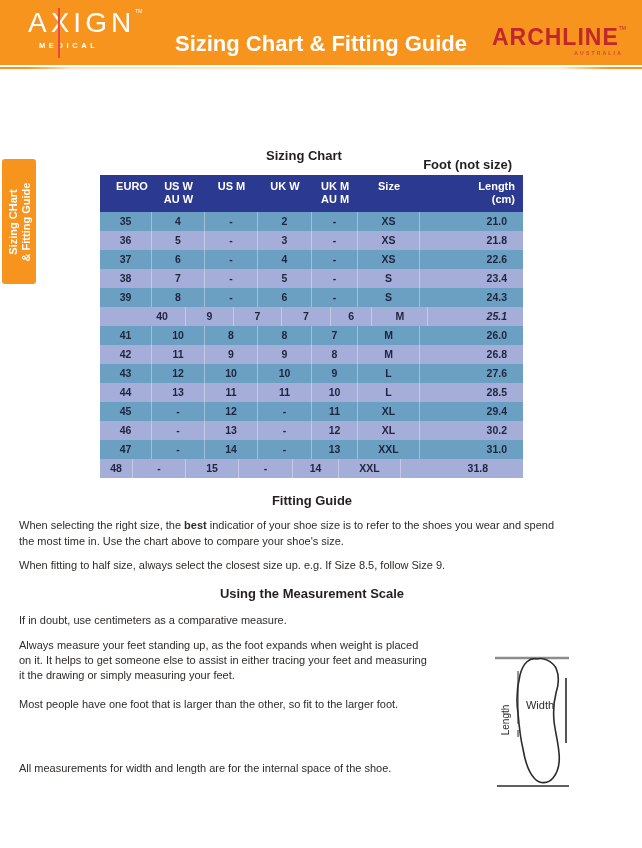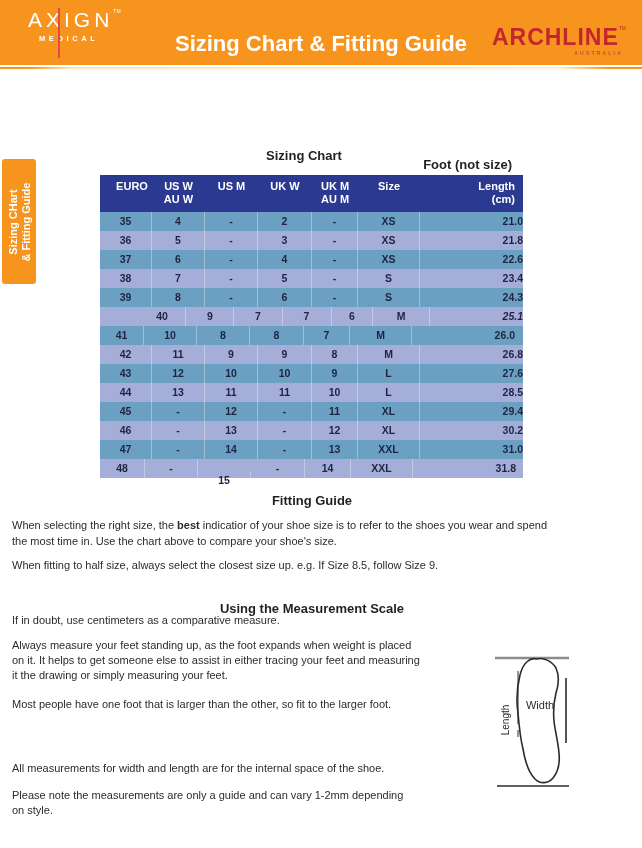"AXIGN" .axign-name { font-size: 21px -> 28px }
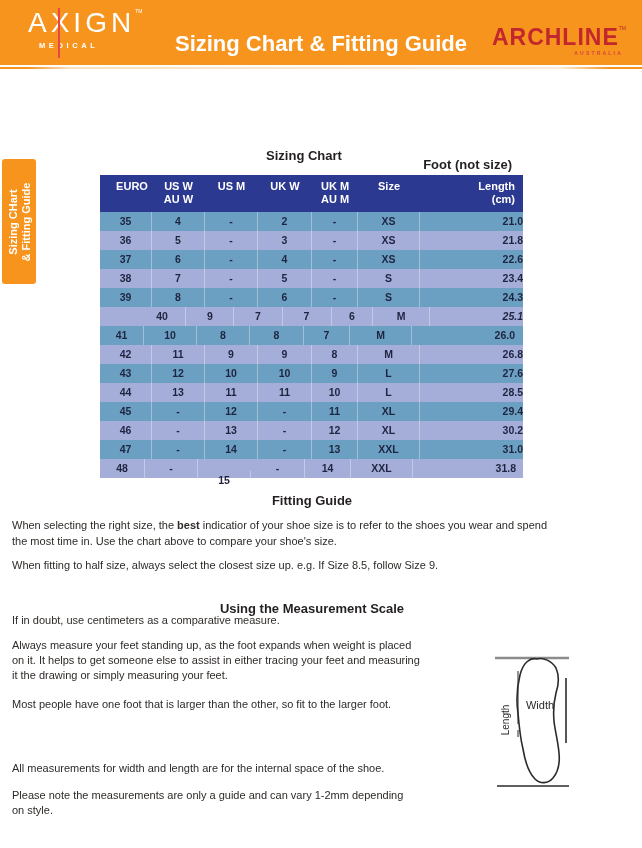"21.0" .t-cell.len { padding-right: none -> 16px }
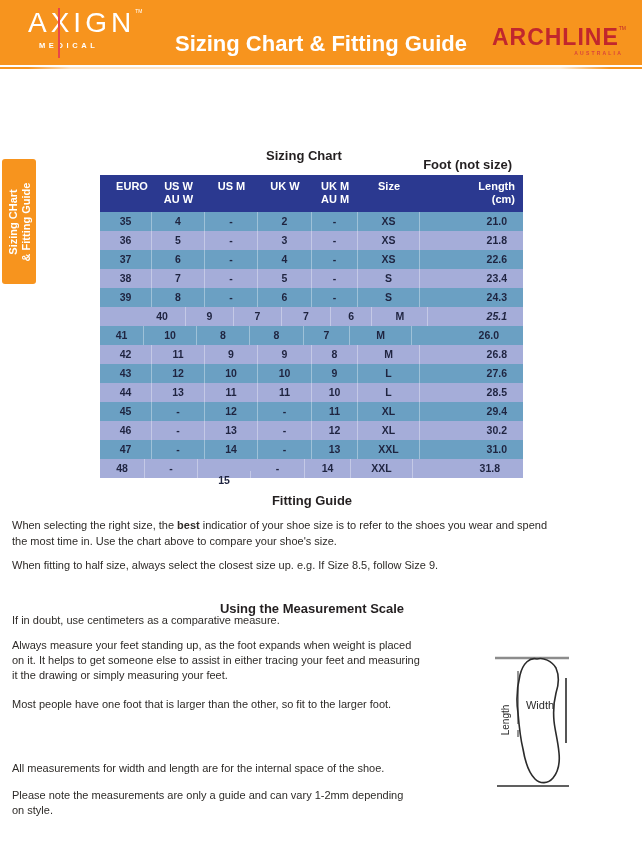"41" div.t-cell { width: 44px -> 52px }
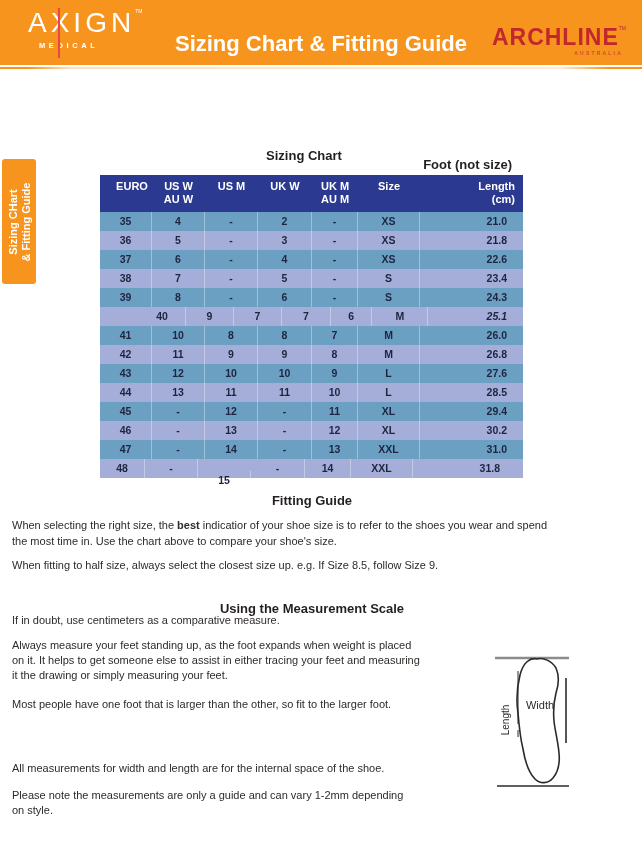"48" div.t-cell { width: 45px -> 33px }
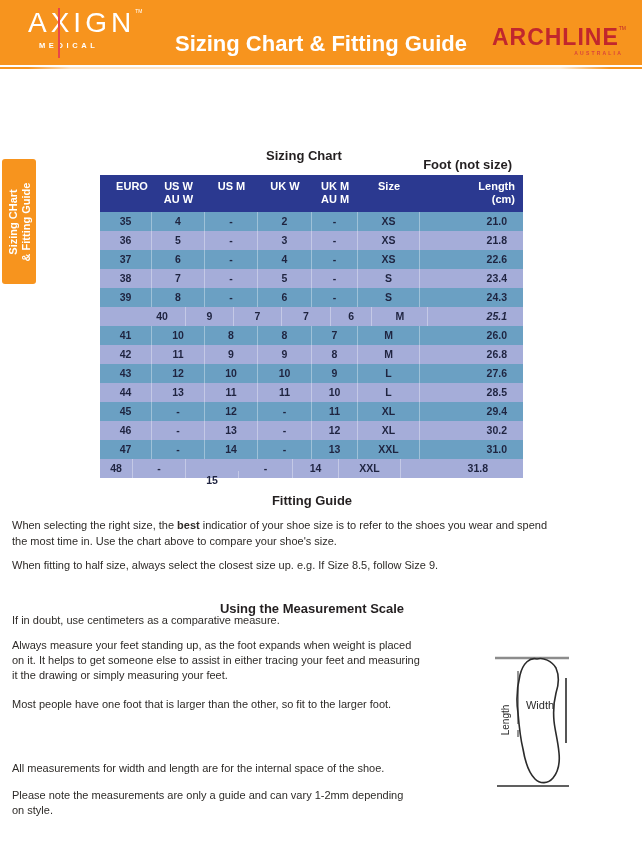"15" div.t-cell { margin-top: 12px -> none }
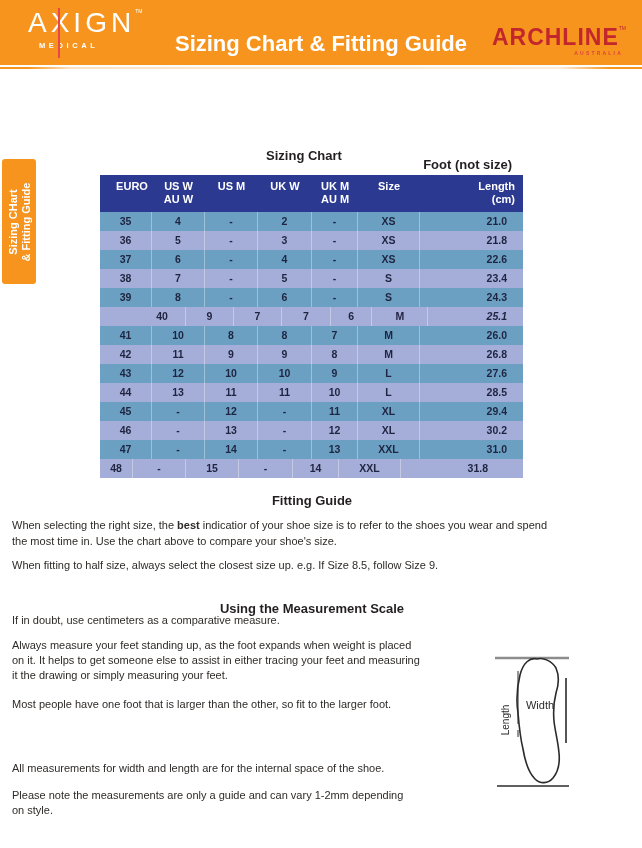"When selecting the right size," .para { left: 12px -> 19px }
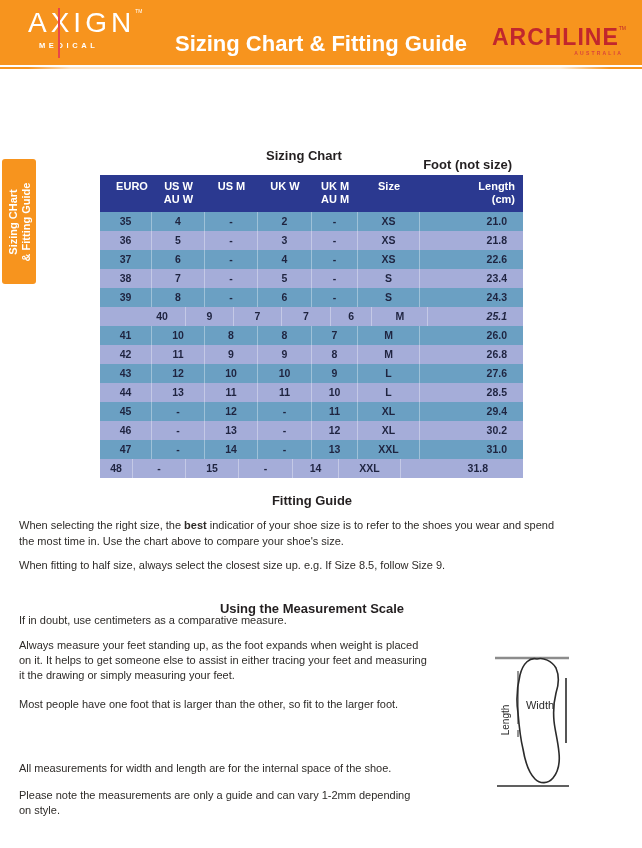"Using the Measurement Scale" div.h2 { margin-top: 15px -> none }
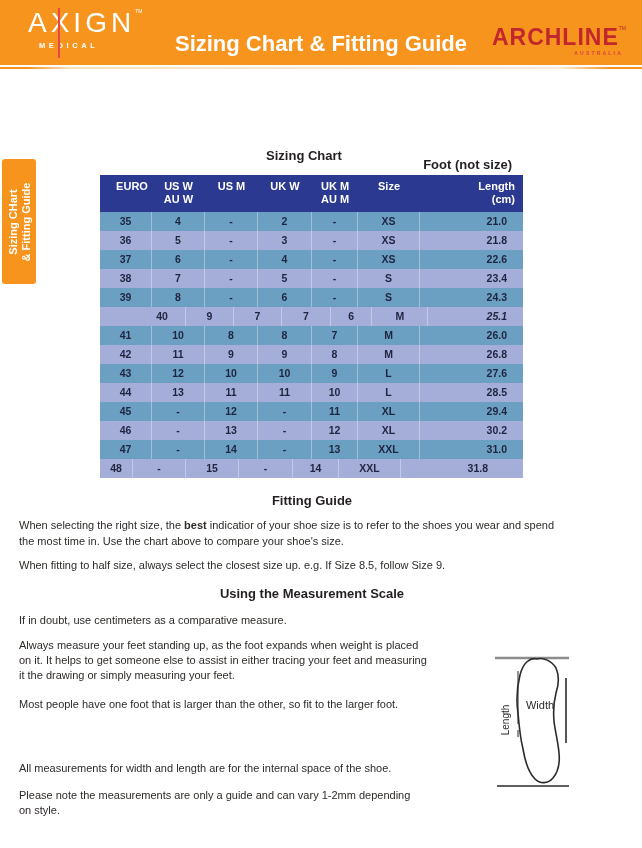"Please note the measurements are" div.para { html: <div>Please note the measurements are only a guide and can vary 1-2mm depending on style.</div> -> none }
